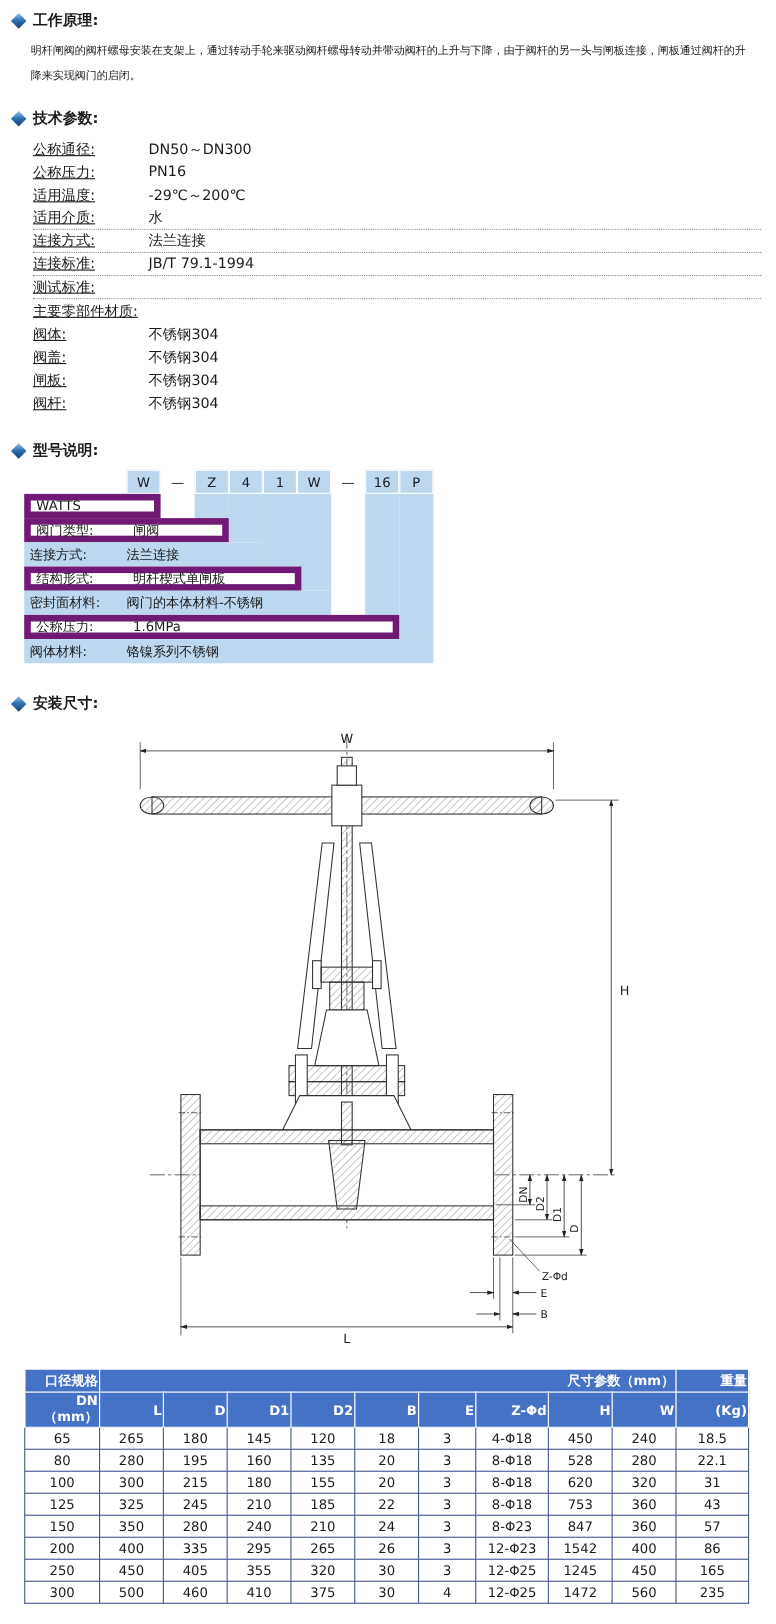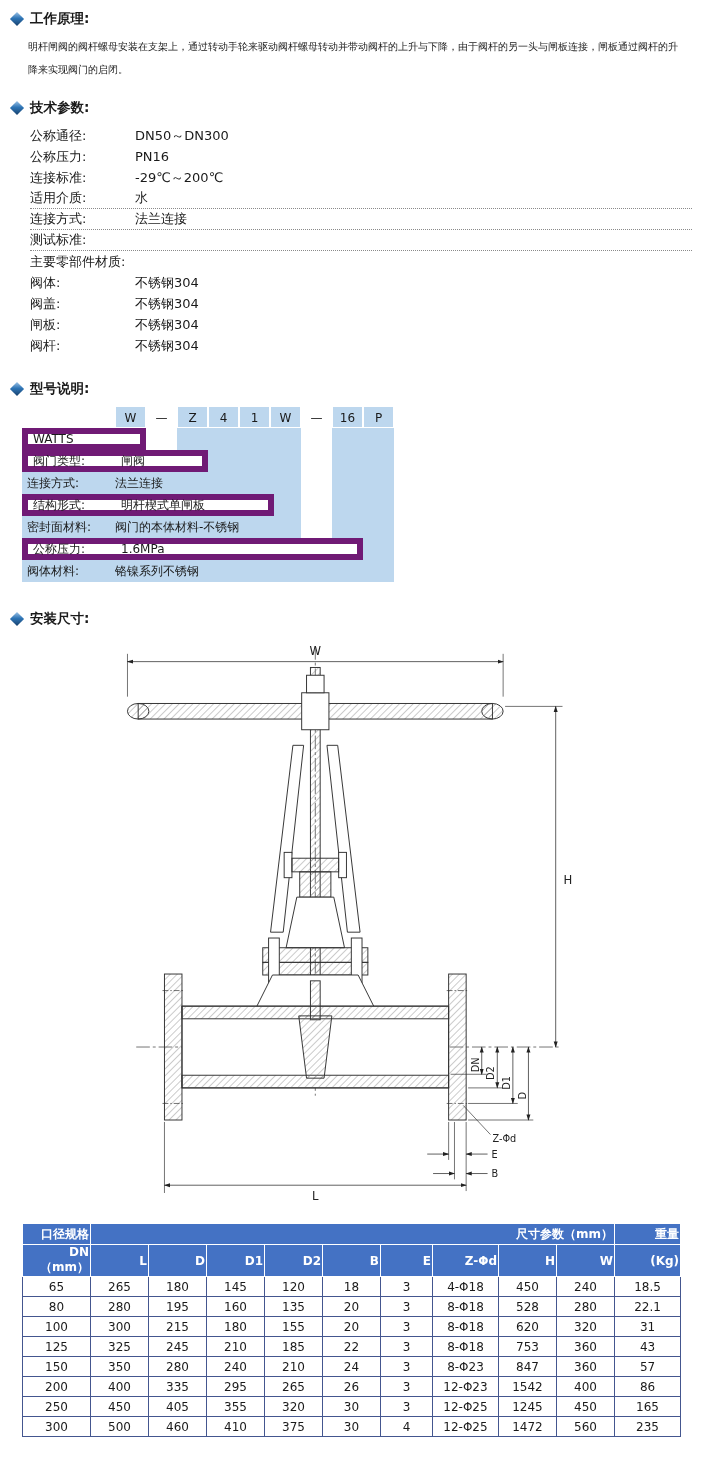"公称通径:" .p-label { text-decoration: none -> underline }
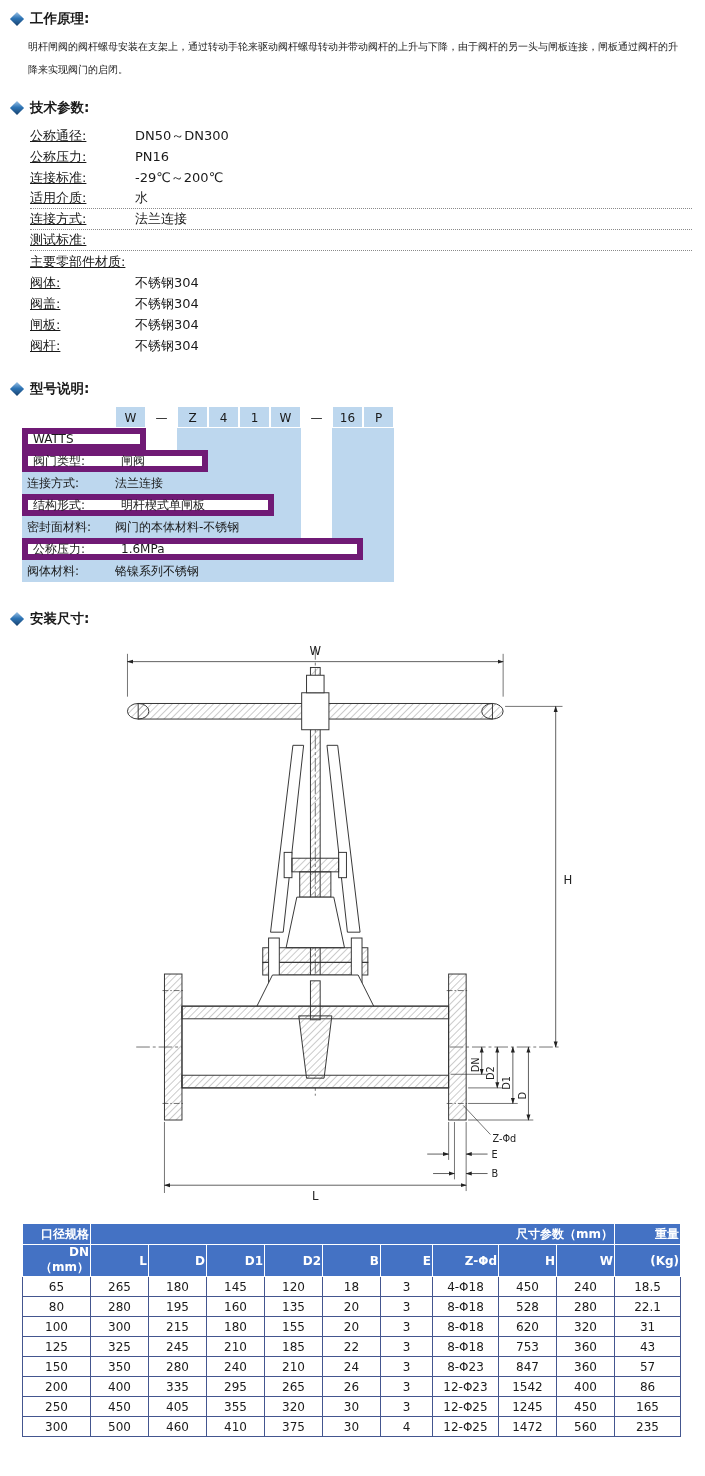"连接标准:" span.p-label { text: 连接标准 -> 适用温度 }
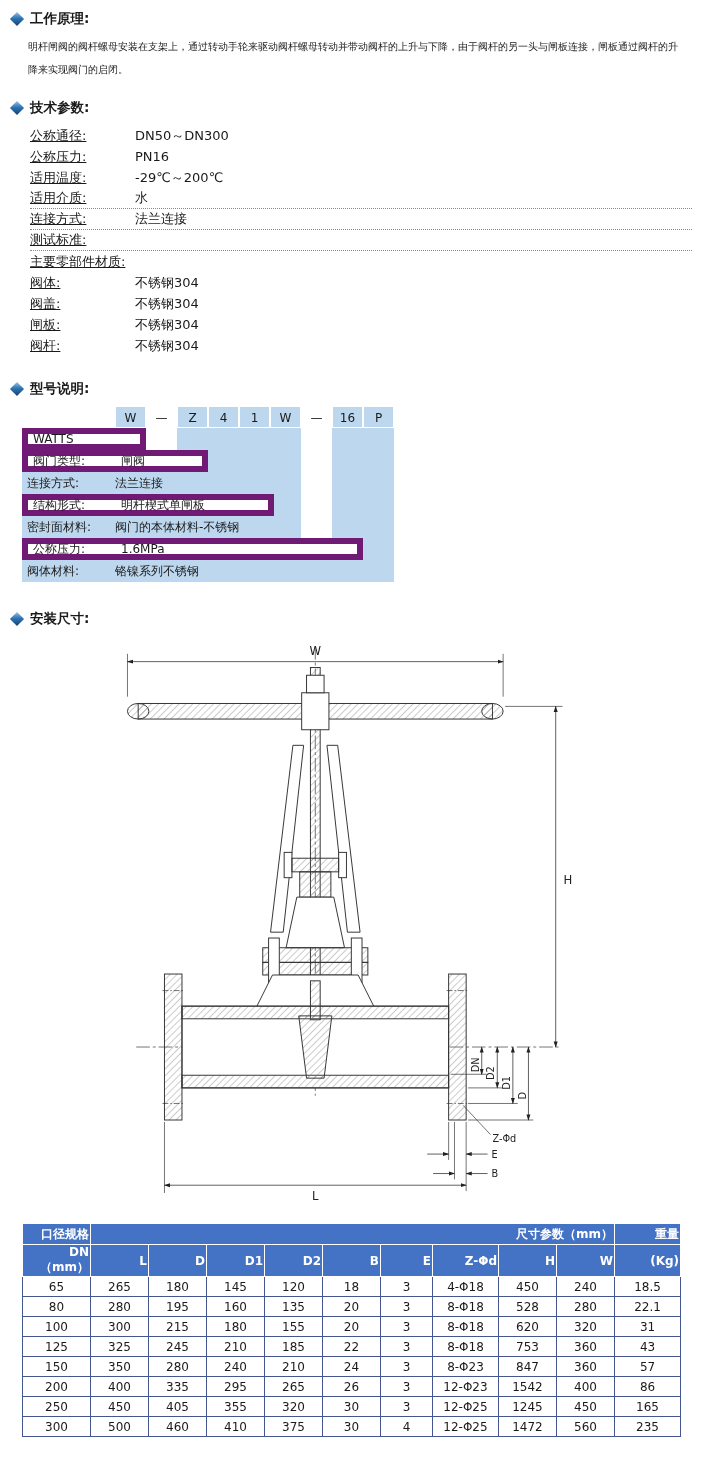"连接标准:" div.param-row { html: none -> <div> <span>连接标准:</span> <span>JB/T 79.1-1994</span> </div> }
